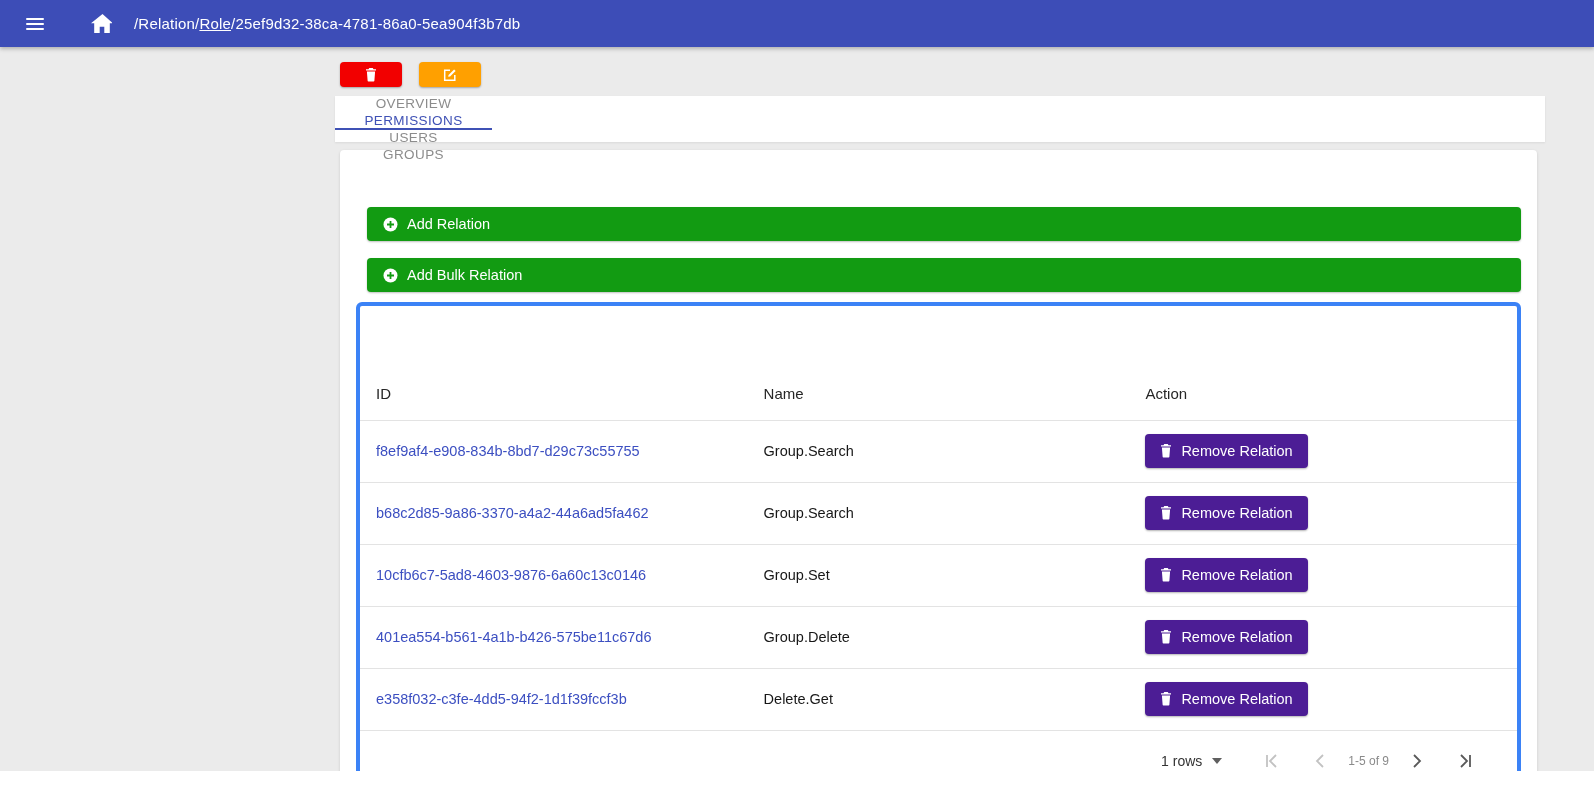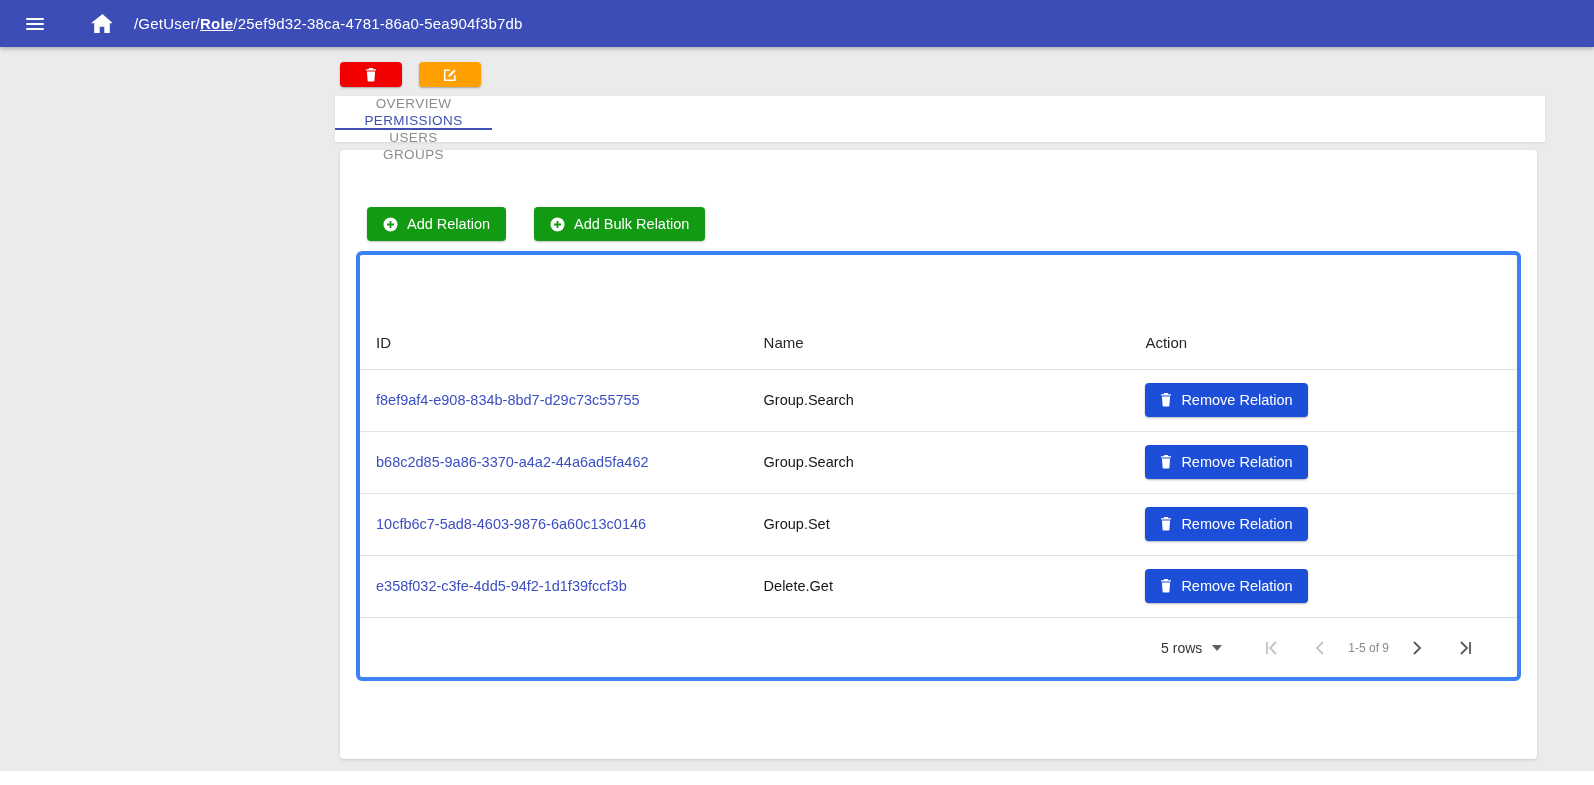"/GetUser/" span { text: /GetUser/ -> /Relation/ }
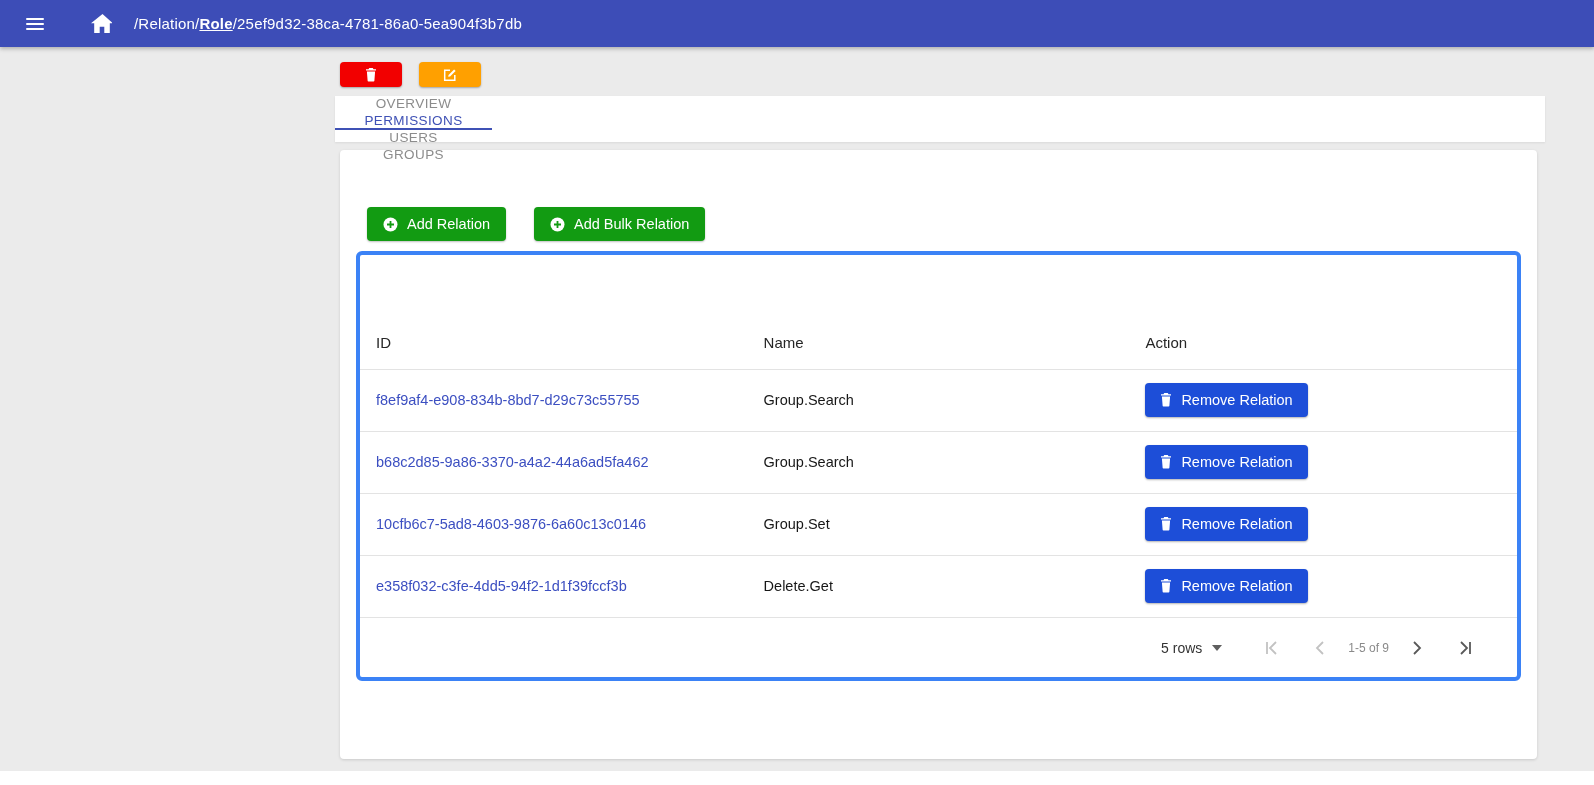"Role" .breadcrumb a { font-weight: bold -> none }
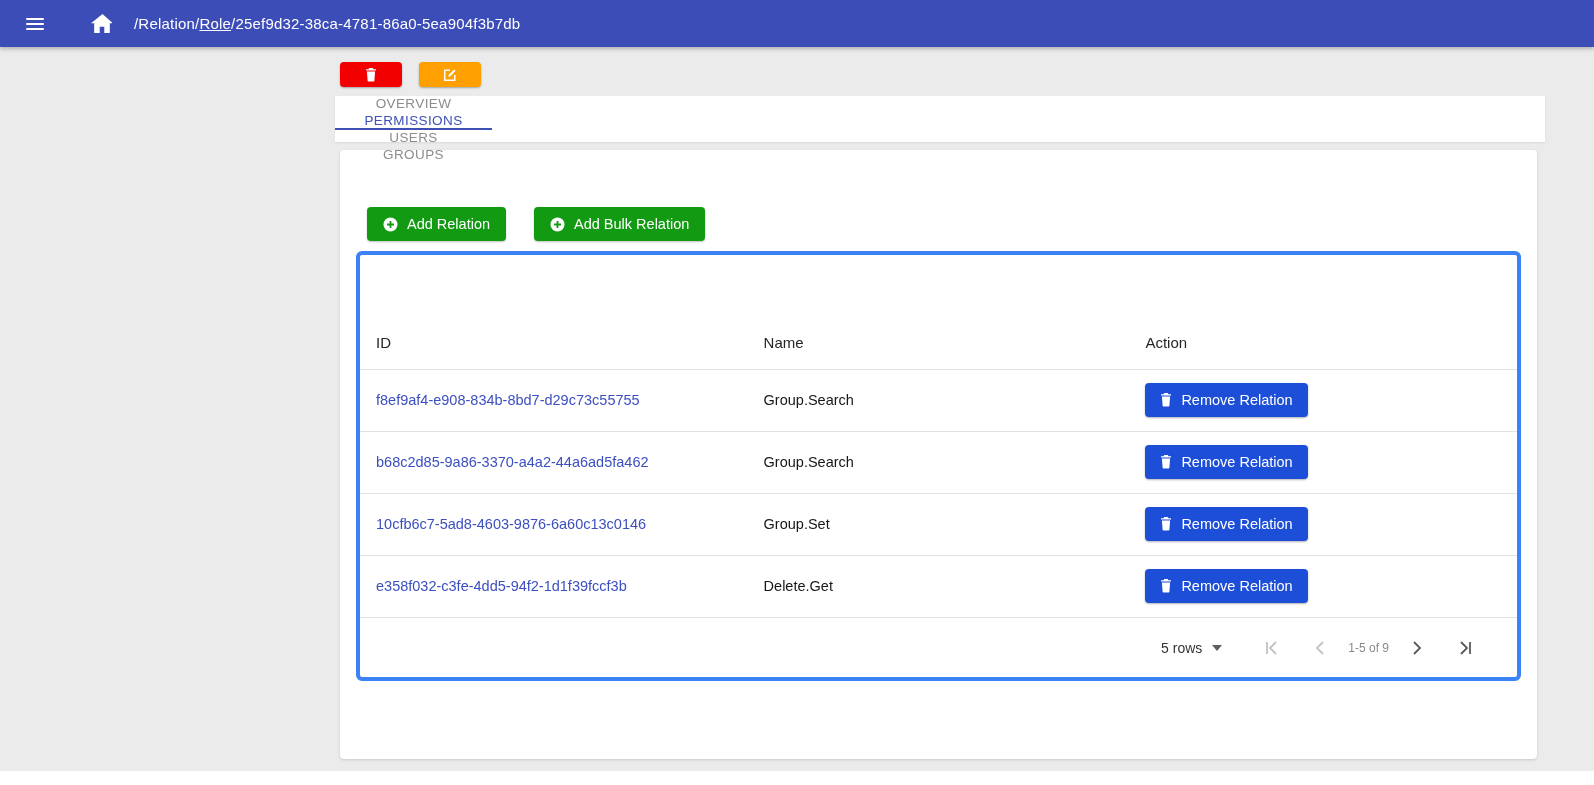"Add Relation" .relation-buttons { flex-direction: none -> column; gap: 28px -> 17px }
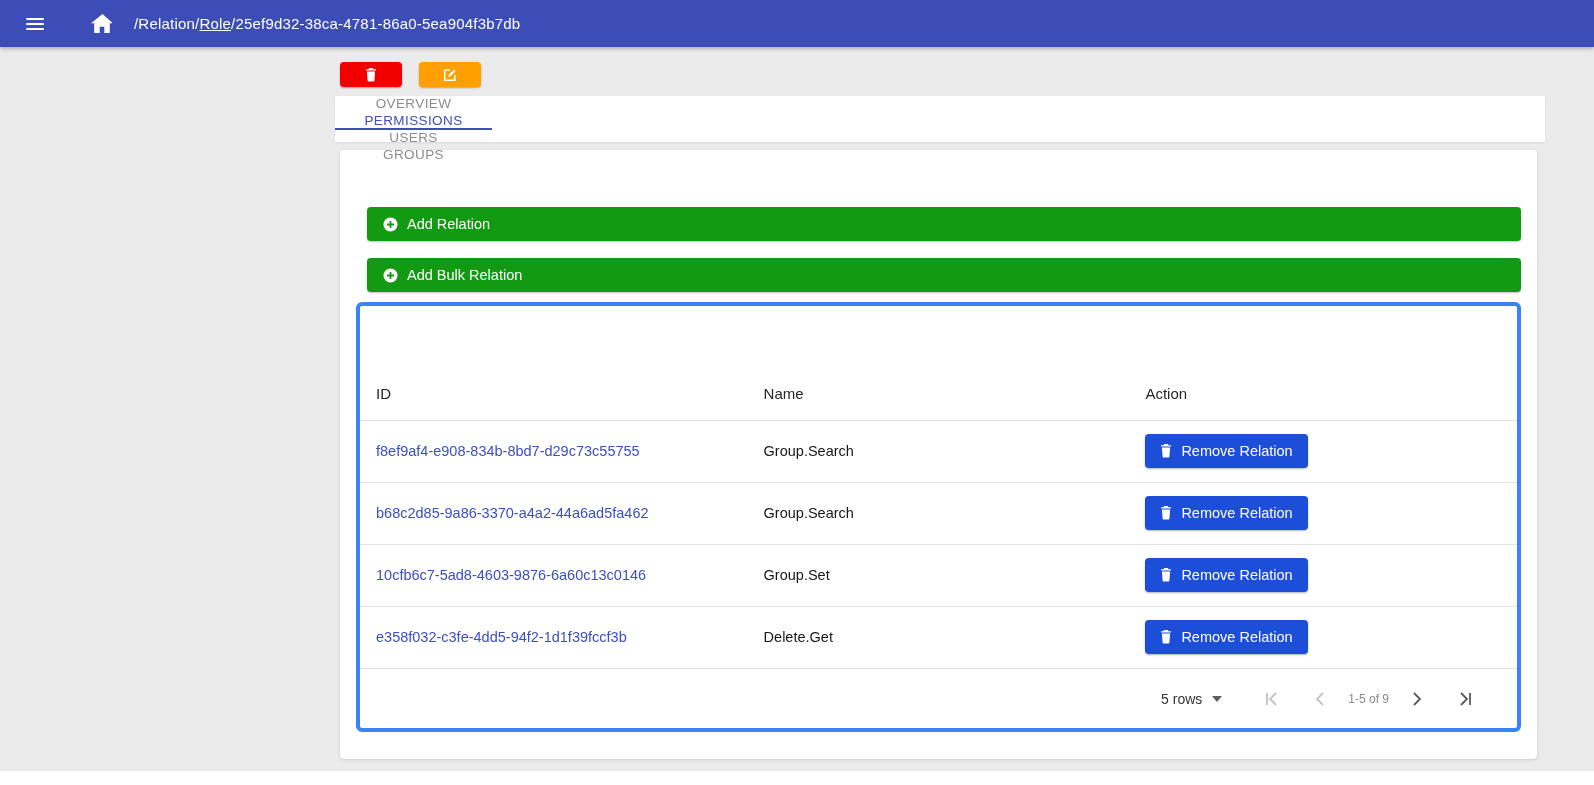"Remove Relation" .btn-remove { background: #1d4ed8 -> #4c1d95 }
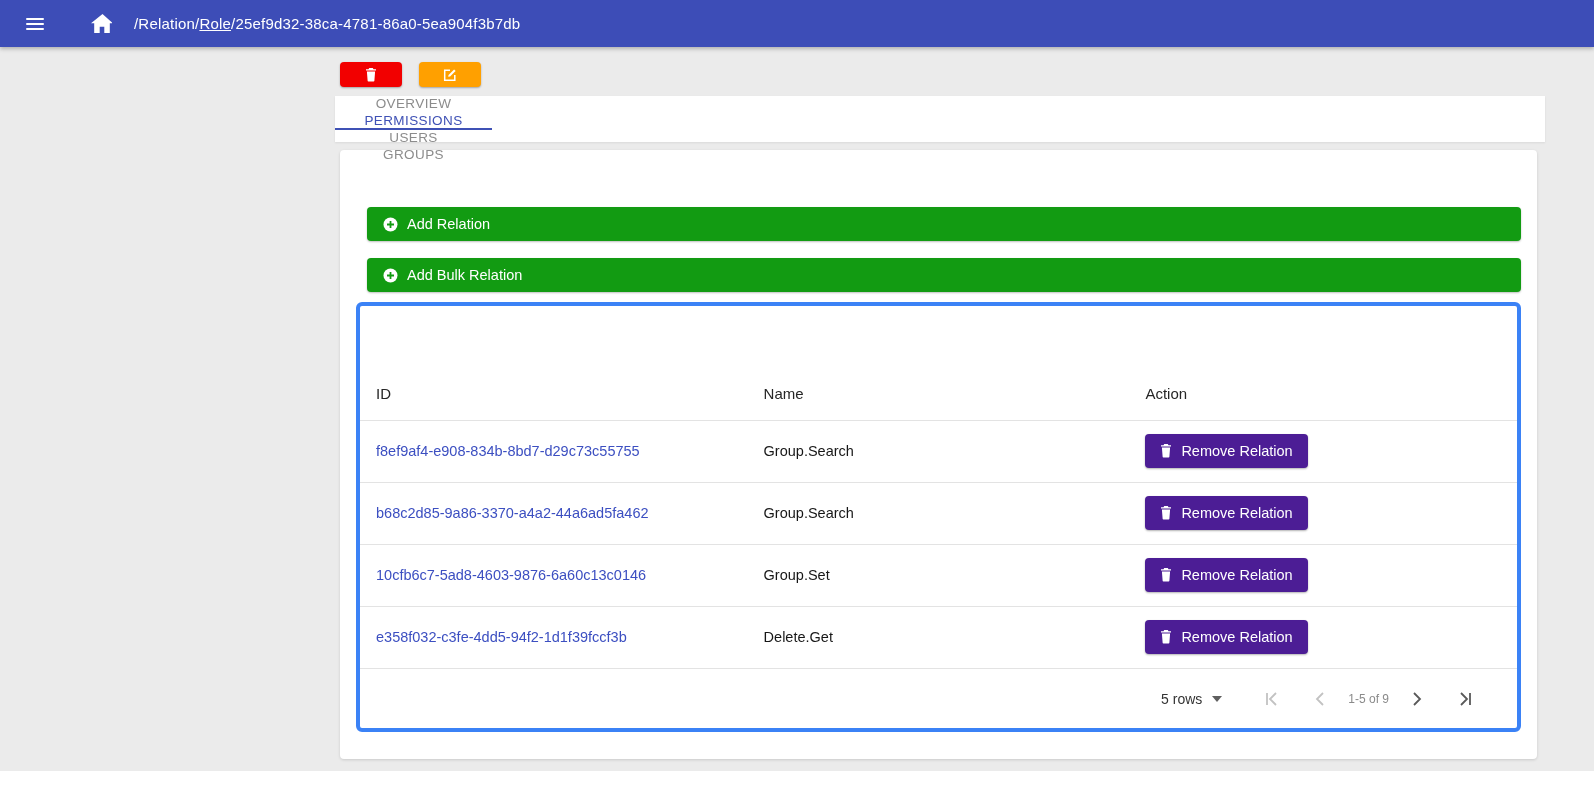"401ea554-b561-4a1b-b426-575be11c67d6" tr { html: none -> <tr> <td><a>401ea554-b561-4a1b-b426-575be11c67d6</a></td> <td><span>Group.Delete</span></td> <td> <button> <svg> <path></path> </svg> <span>Remove Relation</span> </button> </td> </tr> }
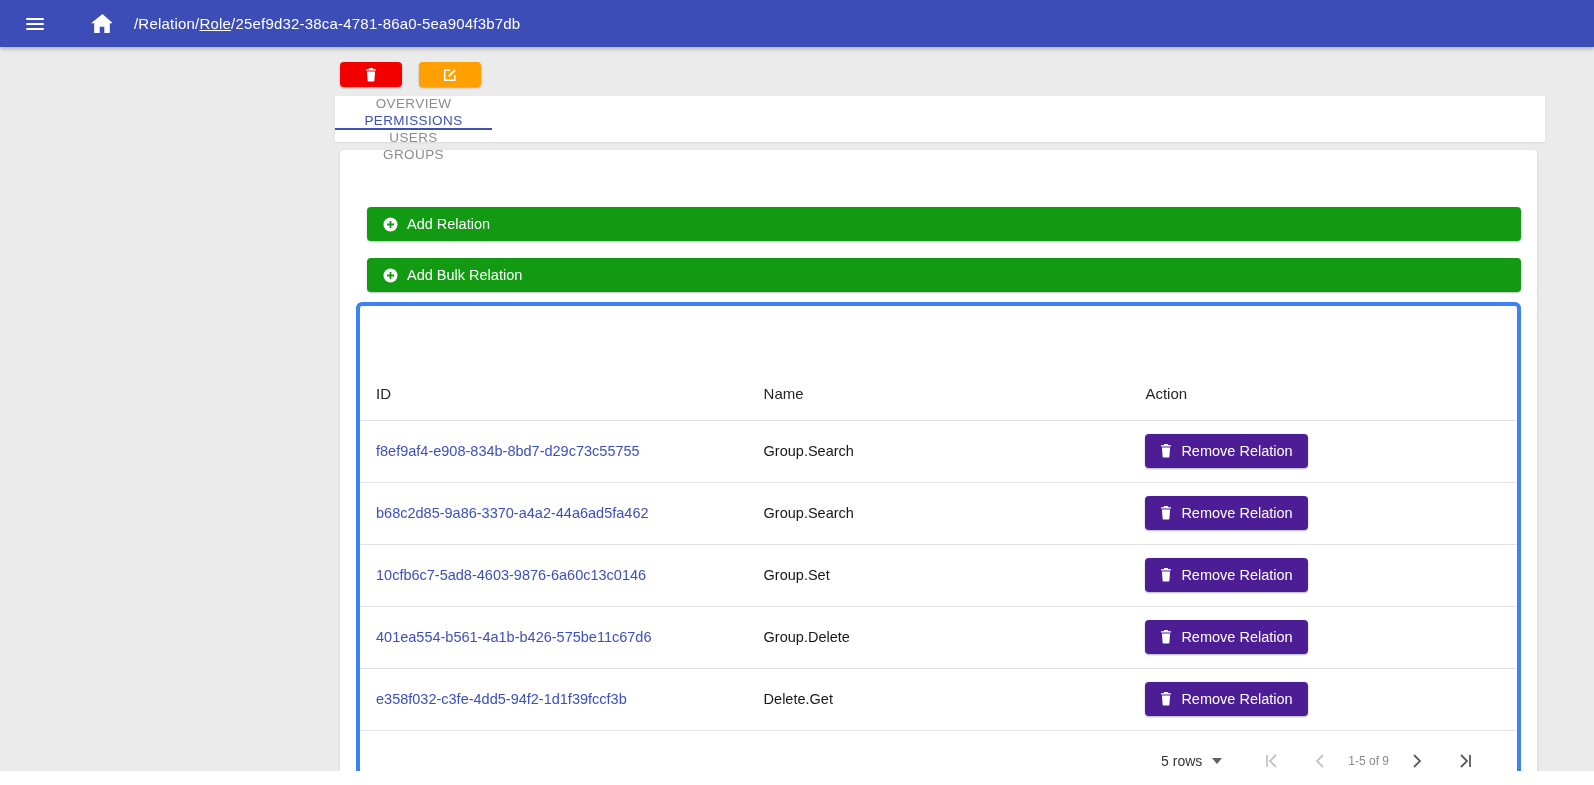"5 rows" span { text: 5 -> 1 }
